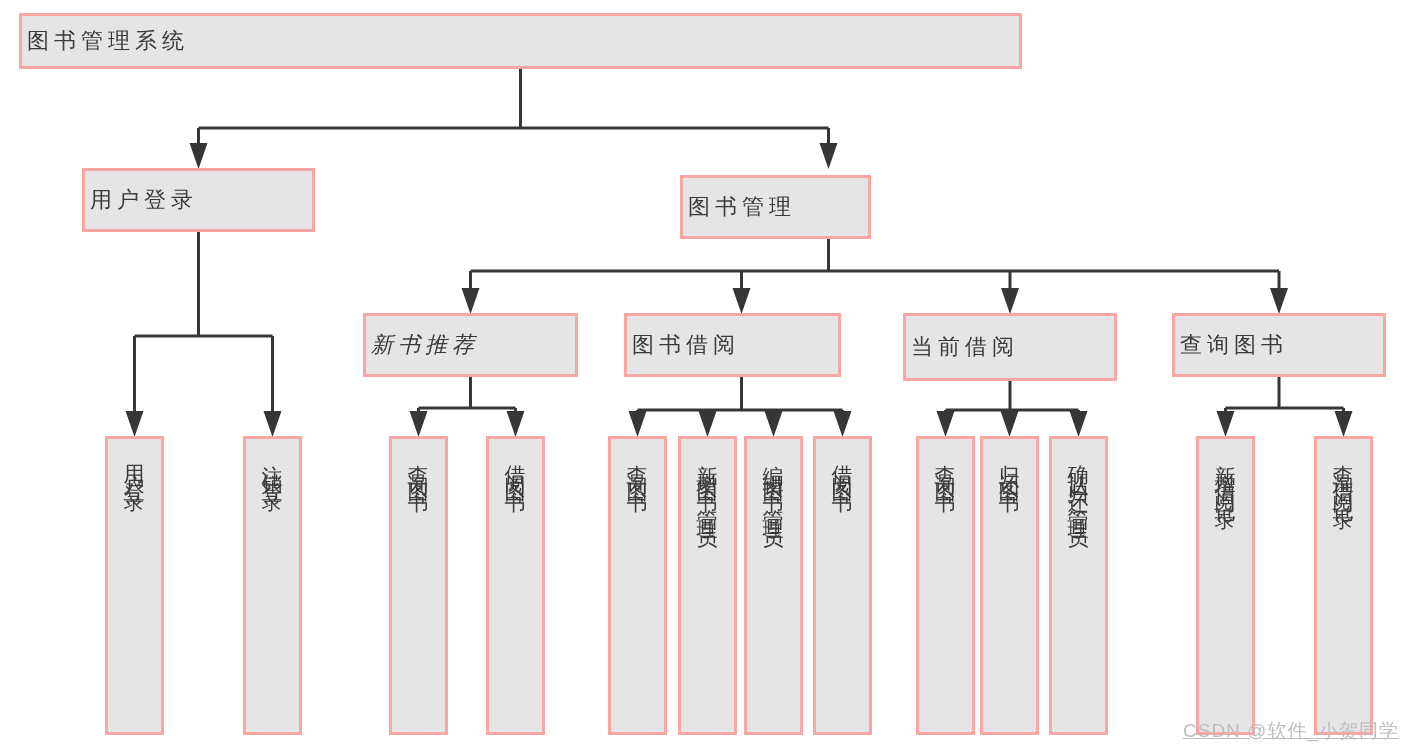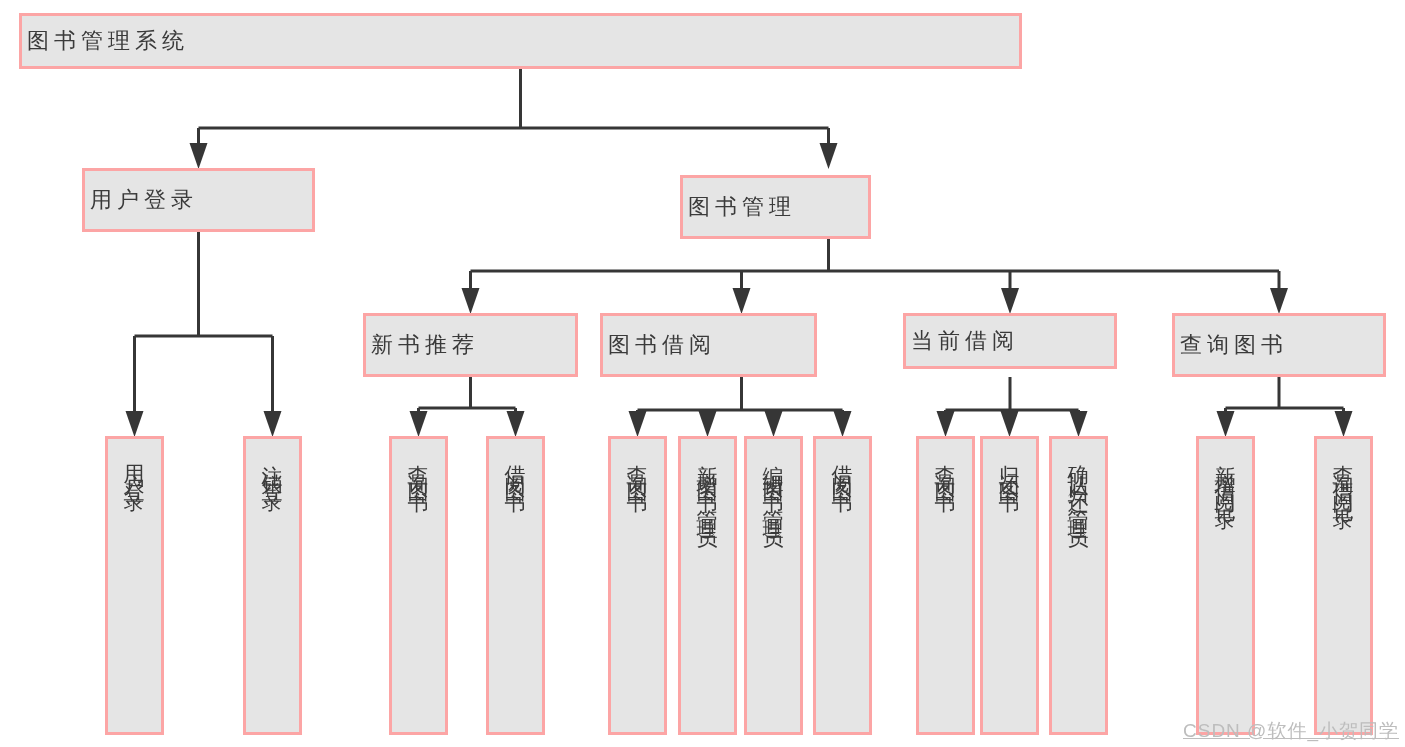"新书推荐" div.node { font-style: none -> italic }
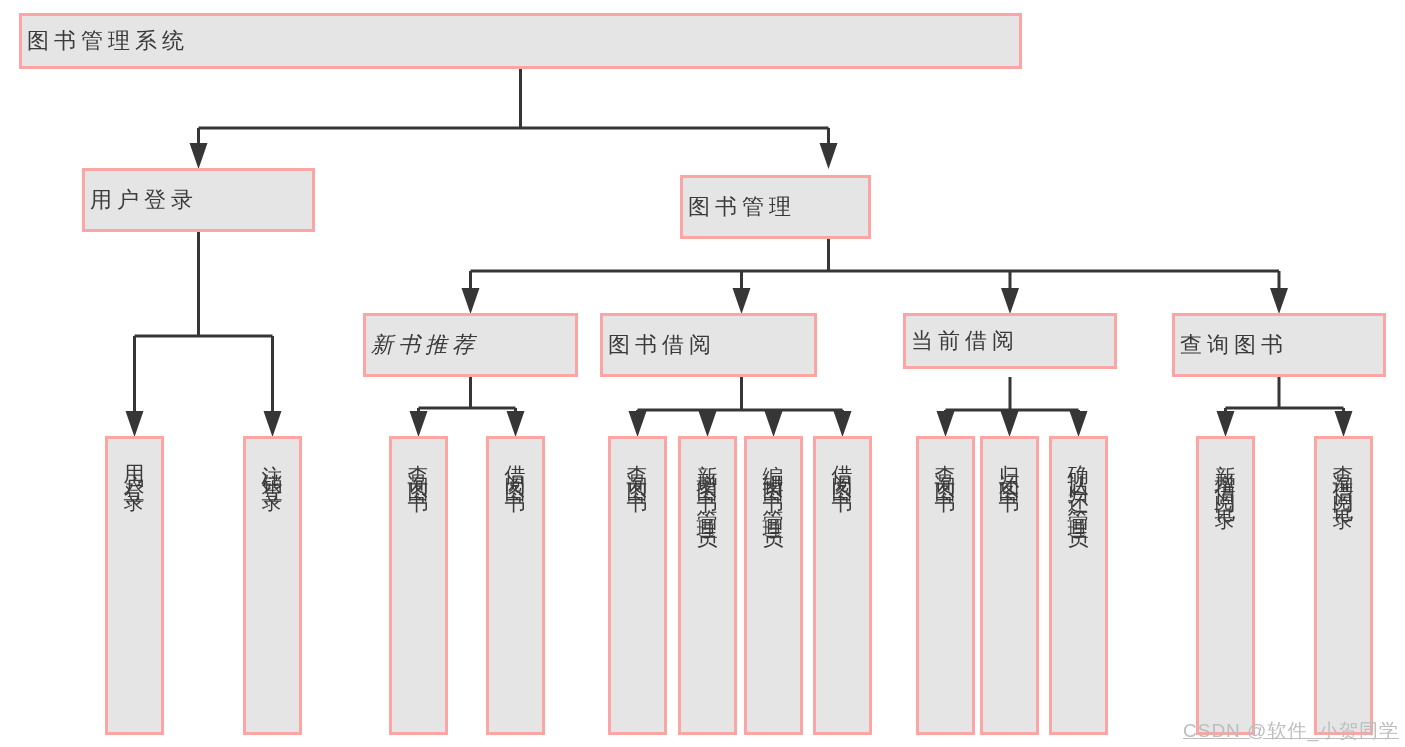"图书借阅" div.node { left: 600px -> 624px }
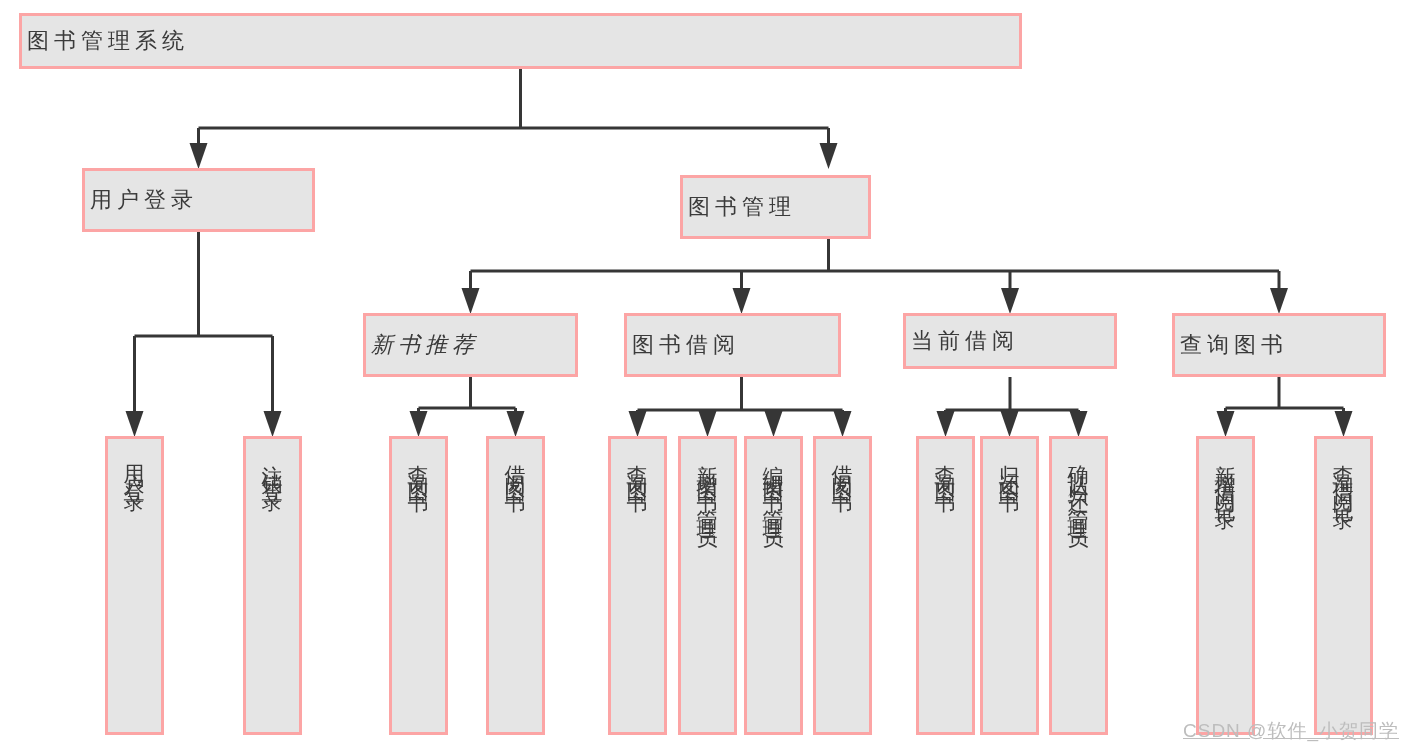"当前借阅" div.node { height: 56px -> 68px }
